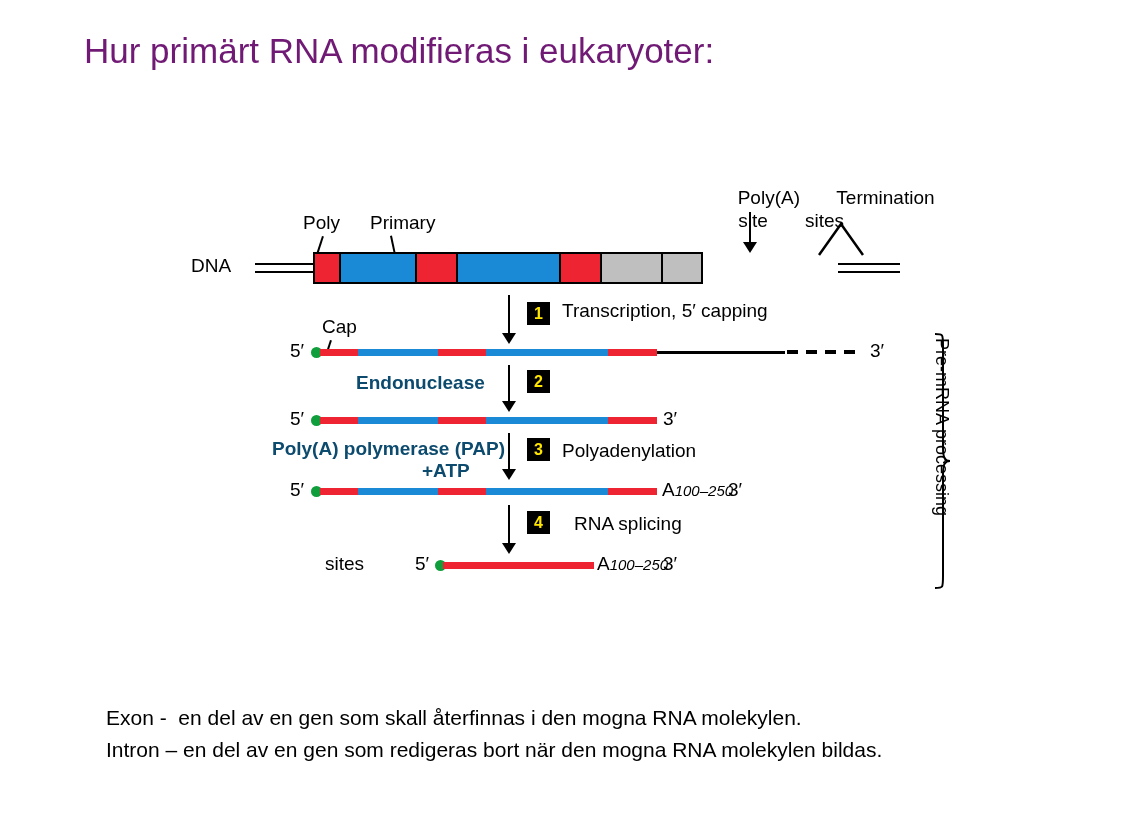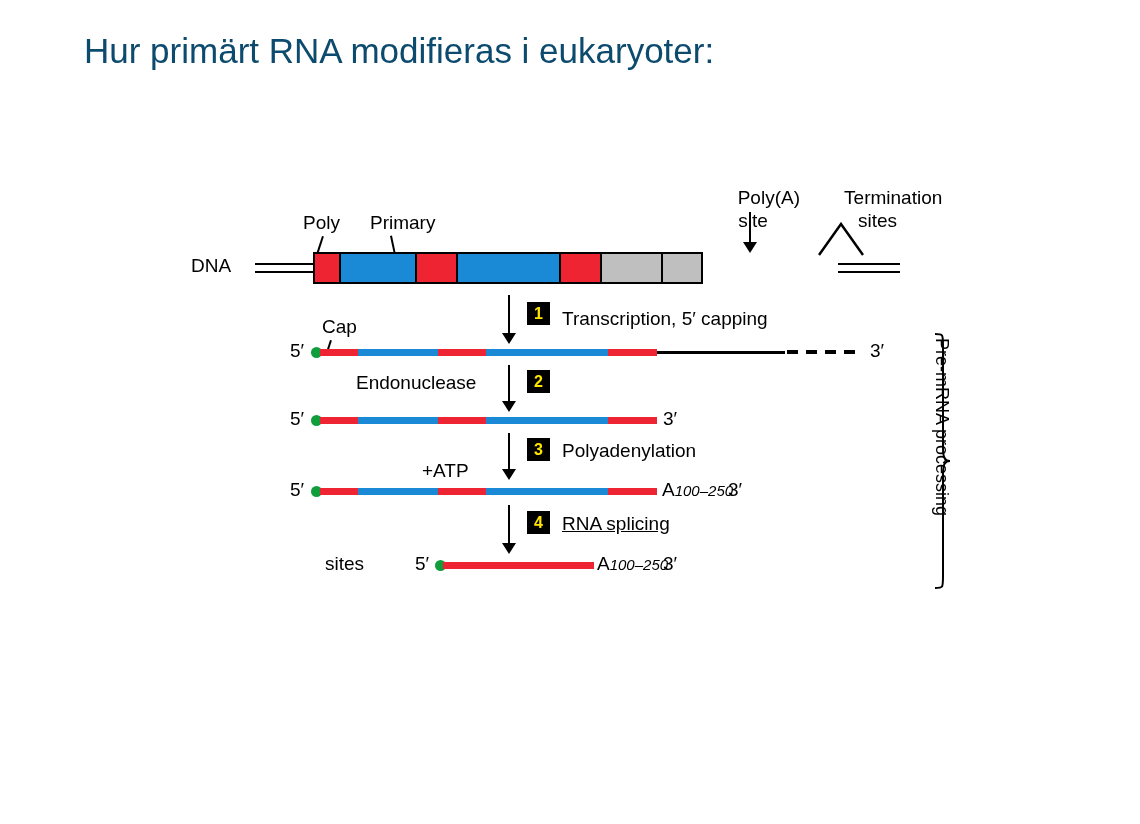"Hur primärt RNA modifieras i" .title { color: #0c4a6e -> #701a75 }
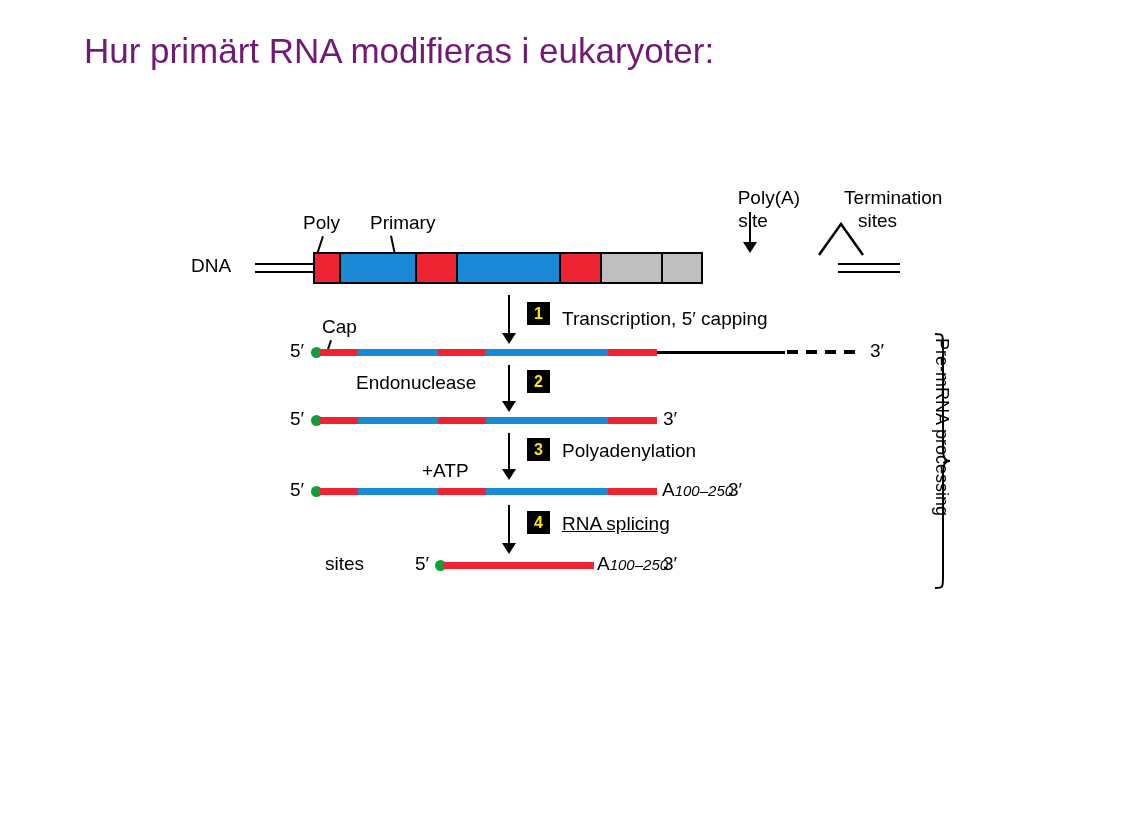"Termination" div.lbl { text-align: center -> left }
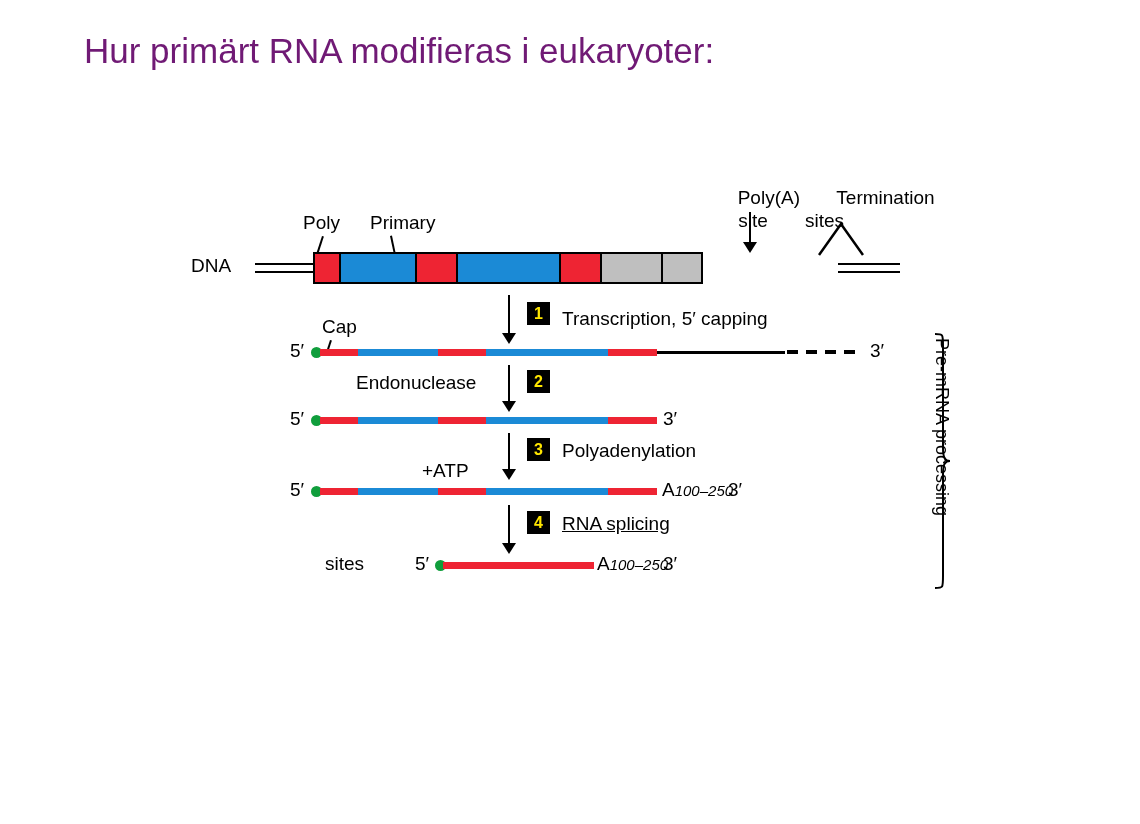"Transcription, 5′ capping" div.lbl { top: 158px -> 150px }
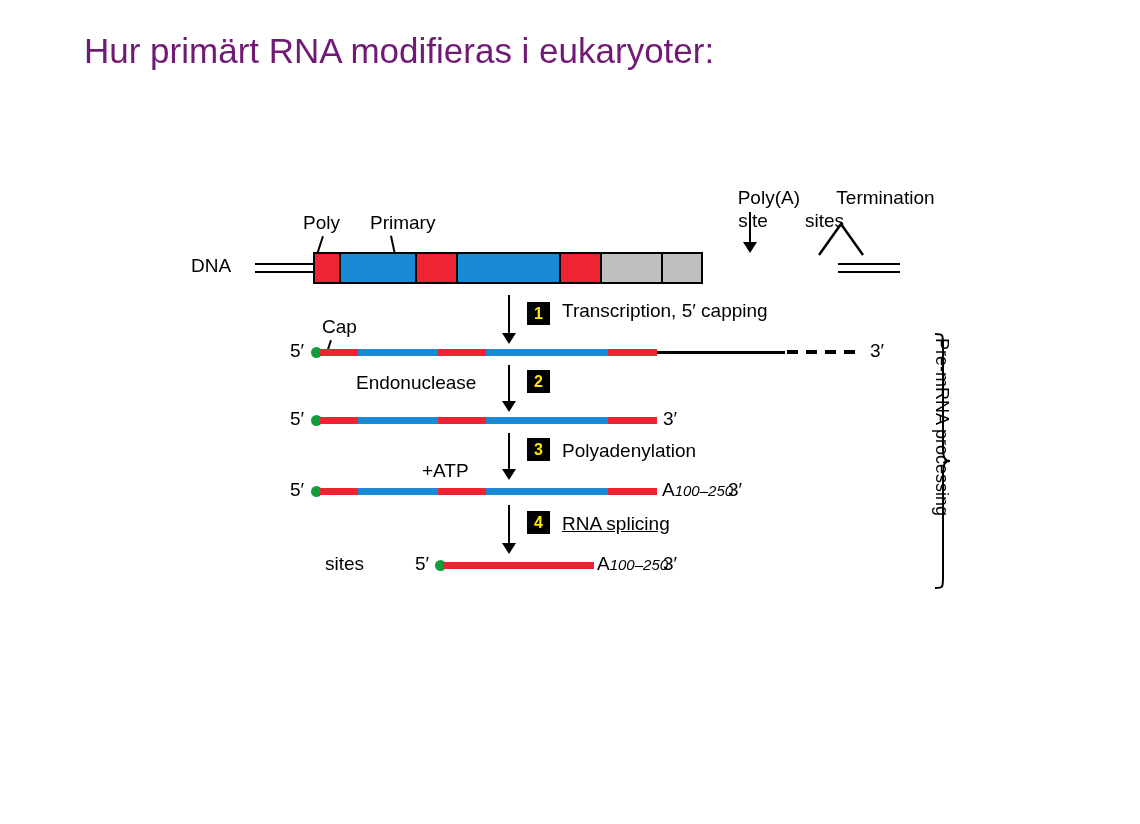"Endonuclease" .lbl.blue { color: #000000 -> #0c4a6e; font-weight: none -> bold }
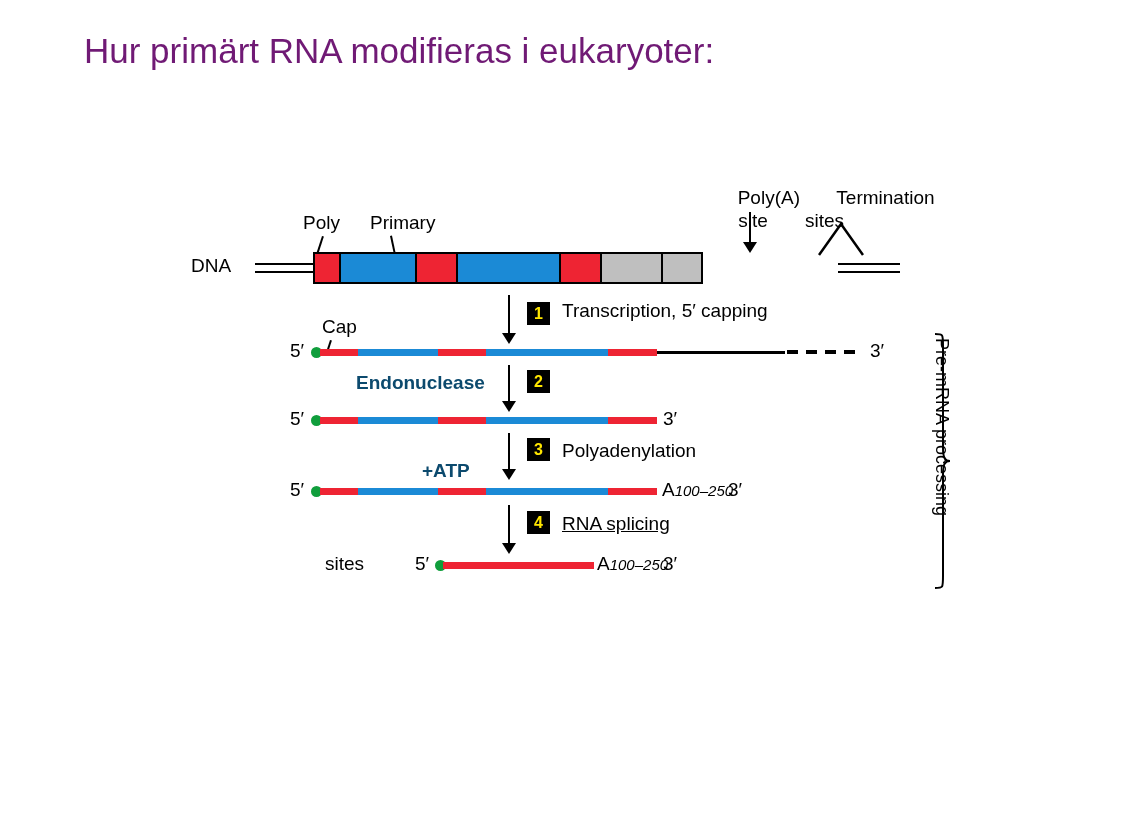"Poly(A) polymerase (PAP)" div.lbl { html: none -> <div>Poly(A) polymerase (PAP)</div> }
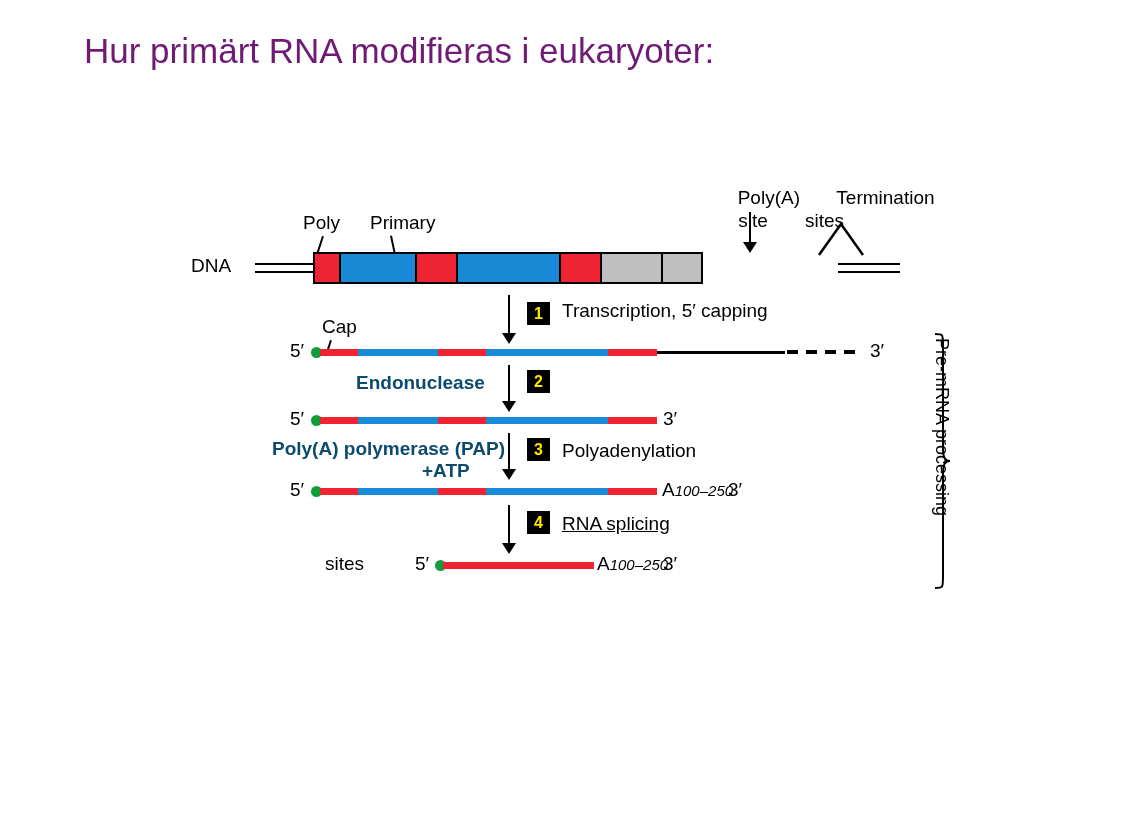"RNA splicing" div.lbl { left: 562px -> 574px; text-decoration: underline -> none }
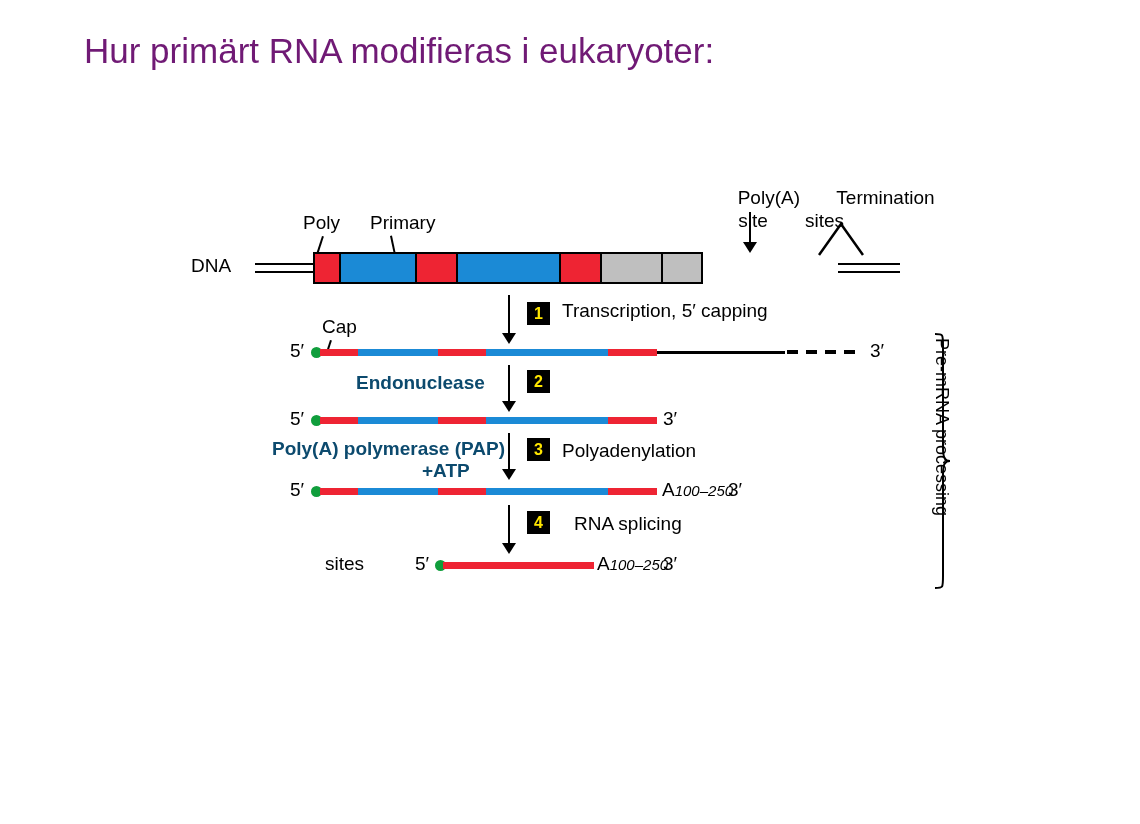"Exon - en del av" div.caption { html: none -> <div> <div>Exon - en del av en gen som skall återfinnas i den mogna RNA molekylen.</div> <div>Intron – en del av en gen som redigeras bort när den mogna RNA molekylen bildas.</div> </div> }
